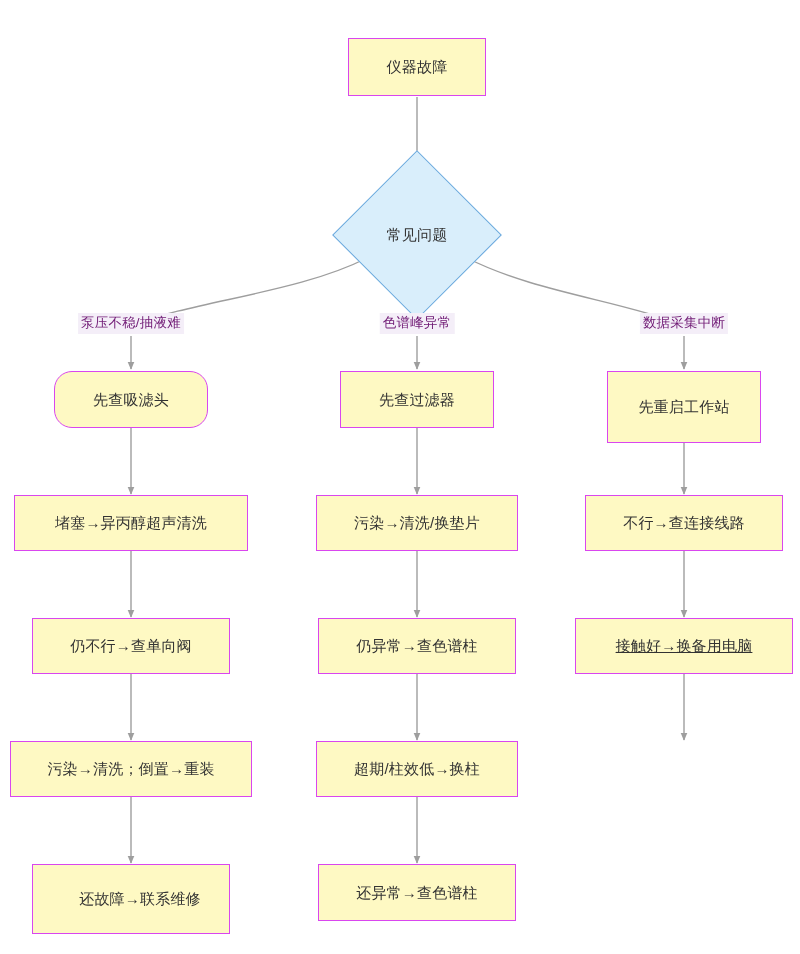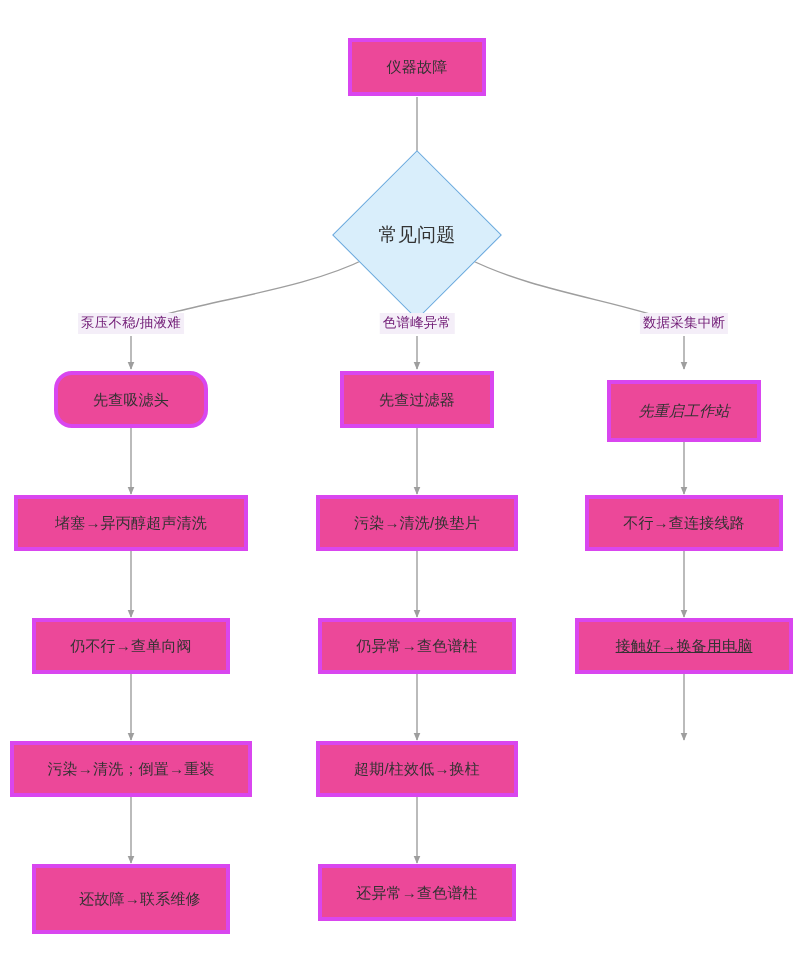"仪器故障" .node { background: #ec4899 -> #fef9c3; border: 4px solid #d946ef -> 1px solid #d946ef }
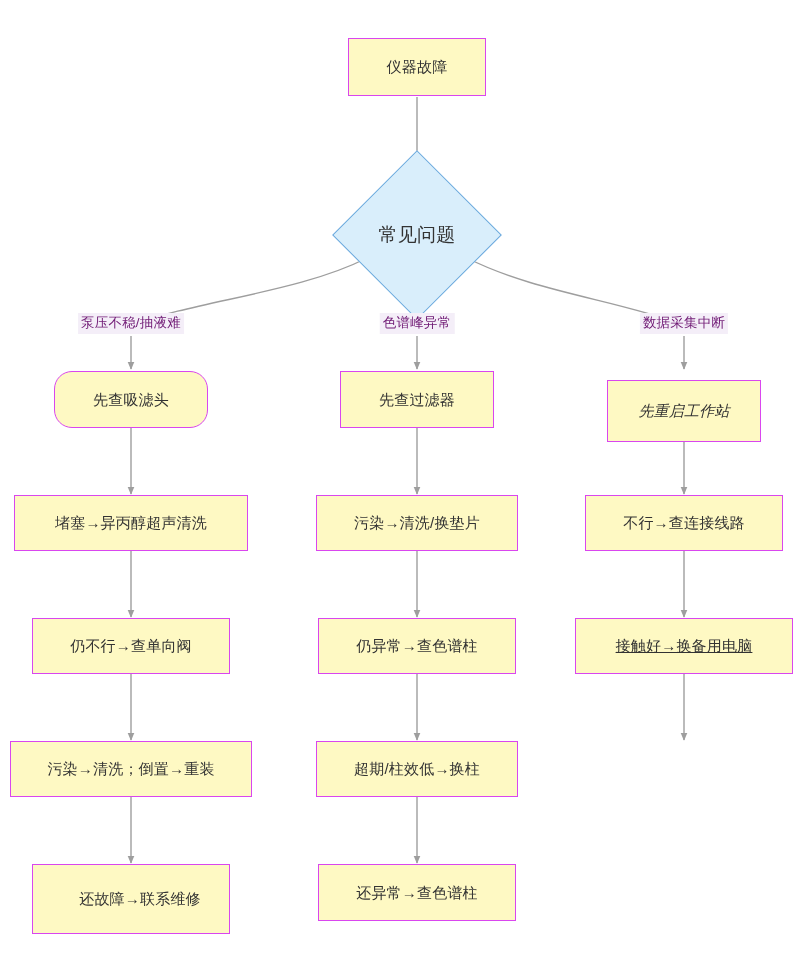"常见问题" .diamond-label { font-size: 19px -> 15px }
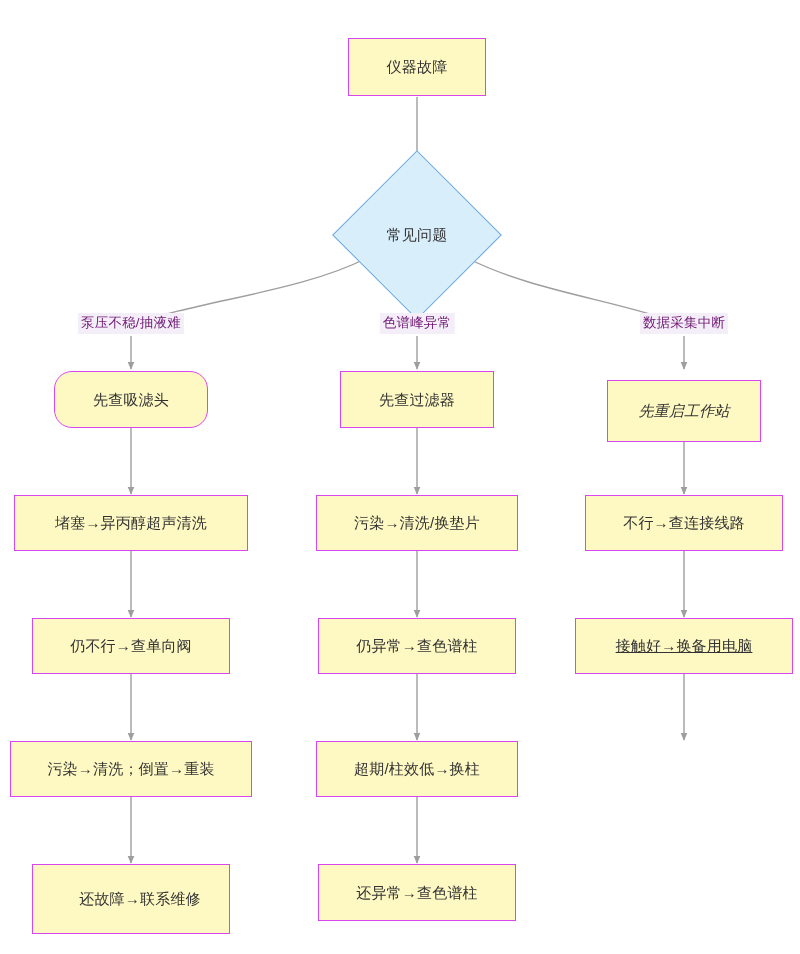"先重启工作站" div.node { font-style: italic -> none; height: 62px -> 72px; top: 380px -> 371px }
